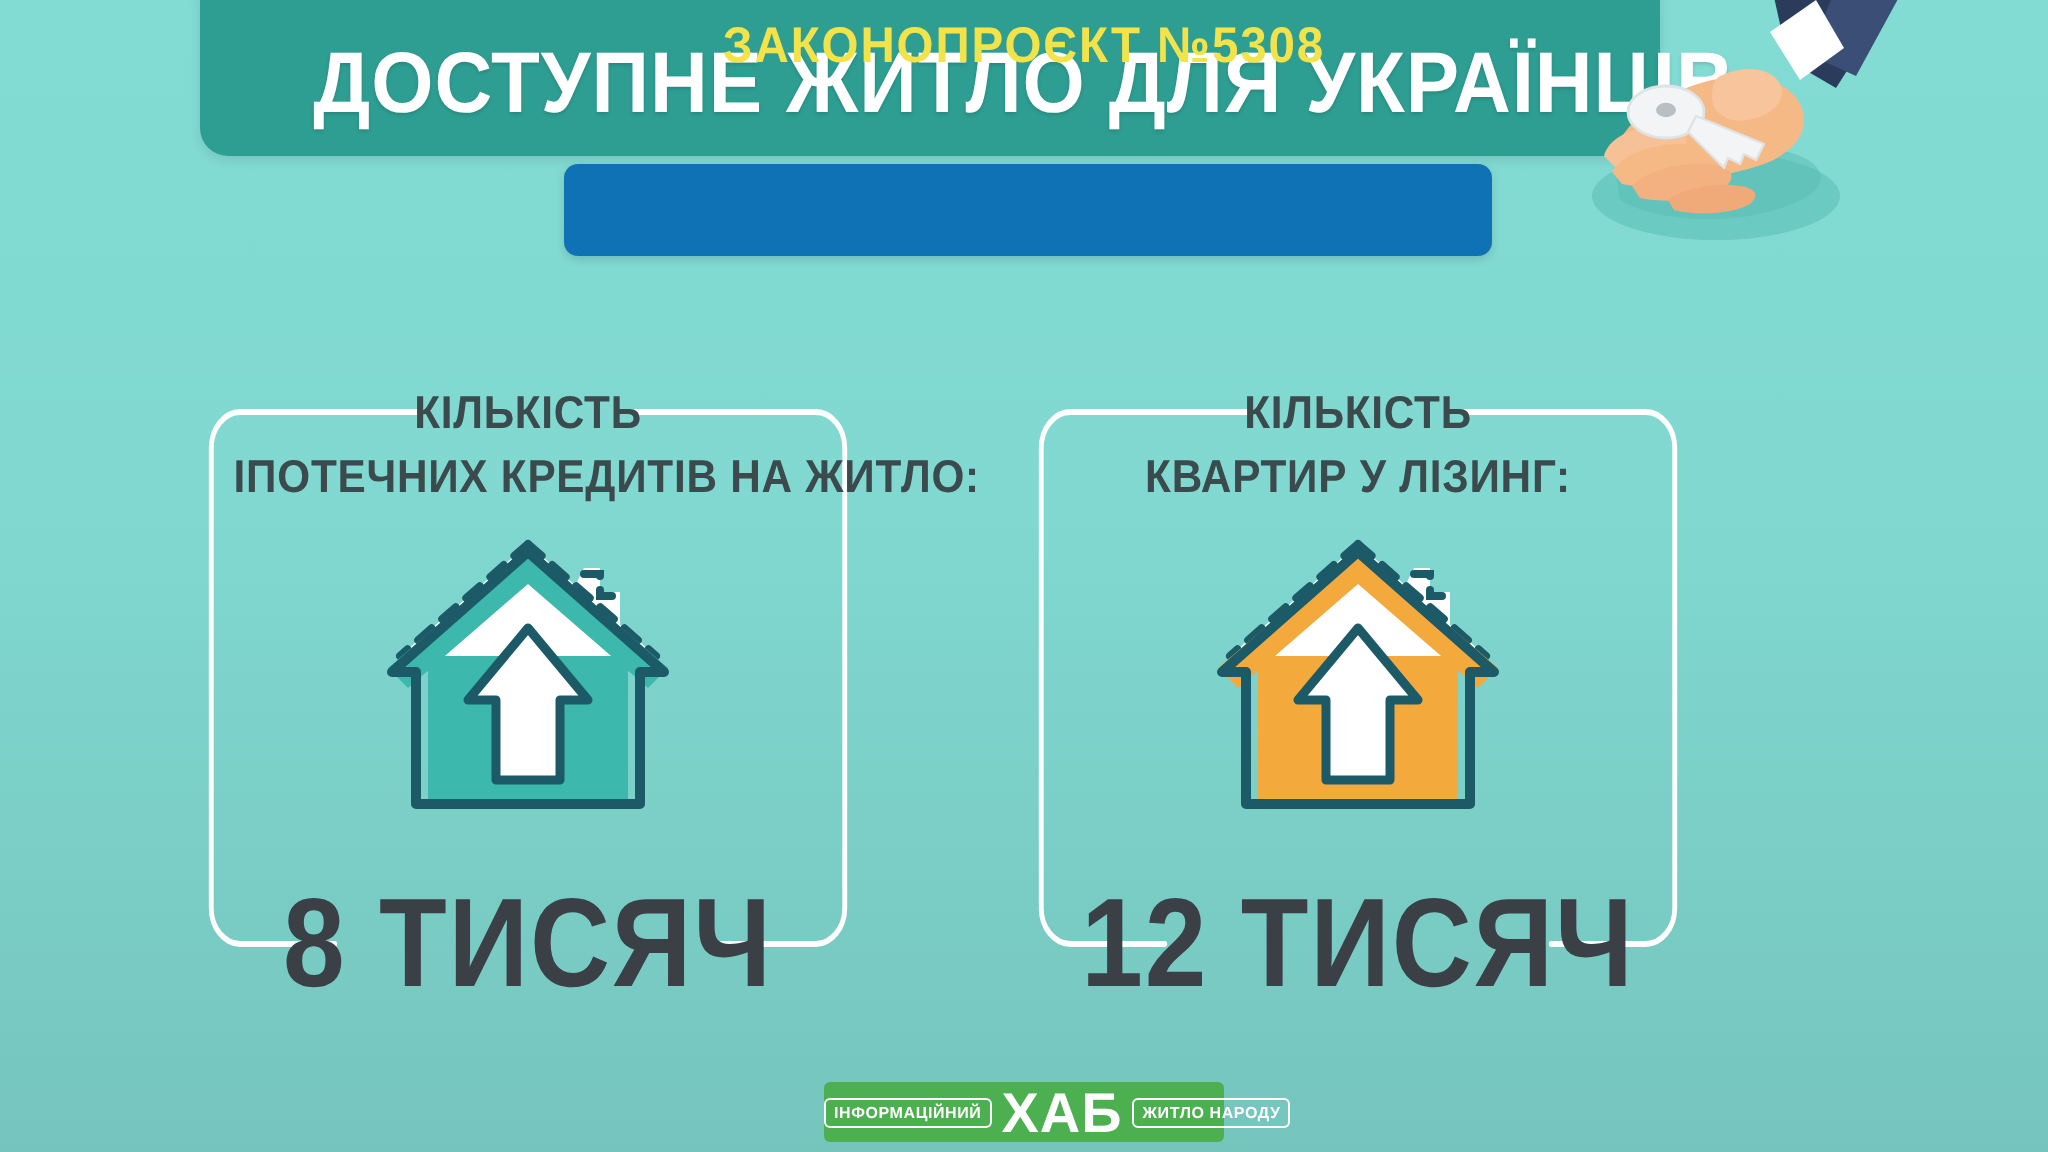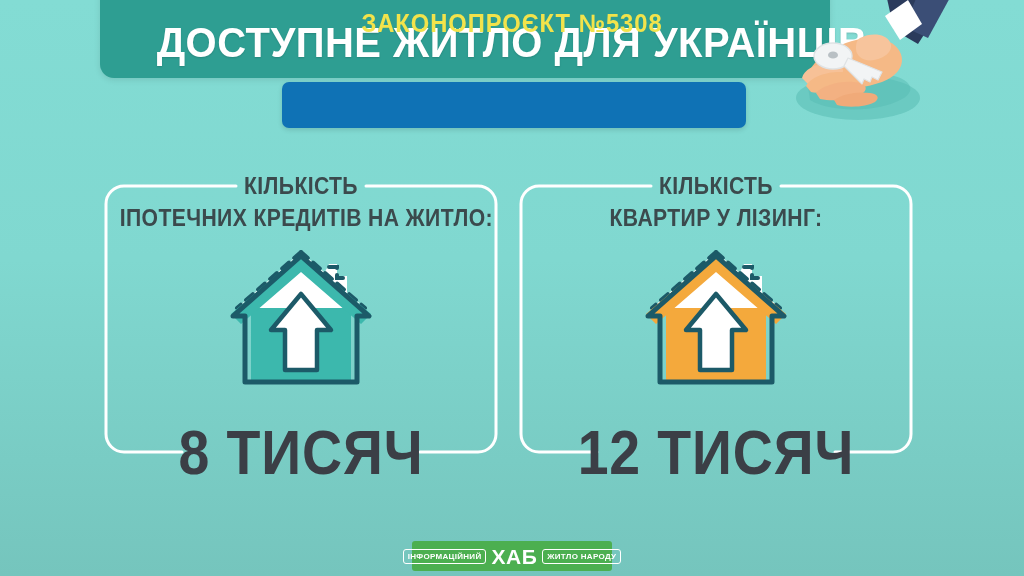"КІЛЬКІСТЬ" .card { top: 184px -> 204px; width: 394px -> 320px }
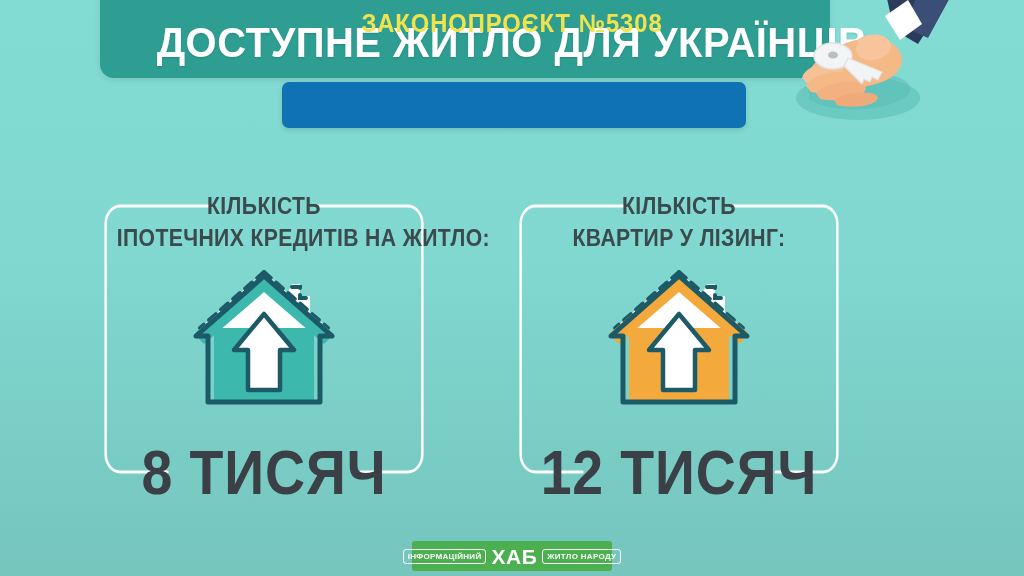"ІНФОРМАЦІЙНИЙ" #footer-logo { justify-content: center -> flex-start }
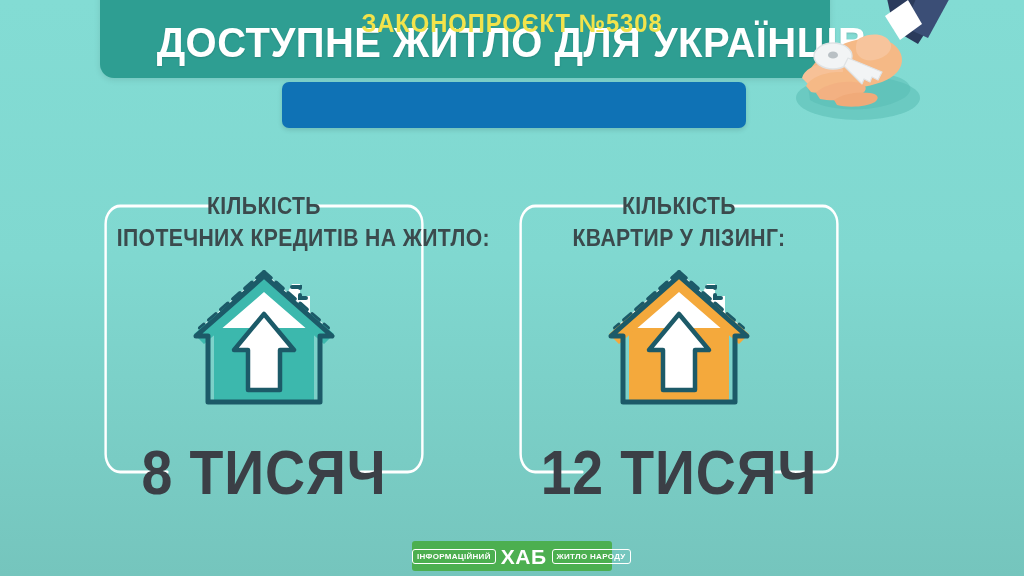"ХАБ" #logo-hab { font-size: 21px -> 28px }
